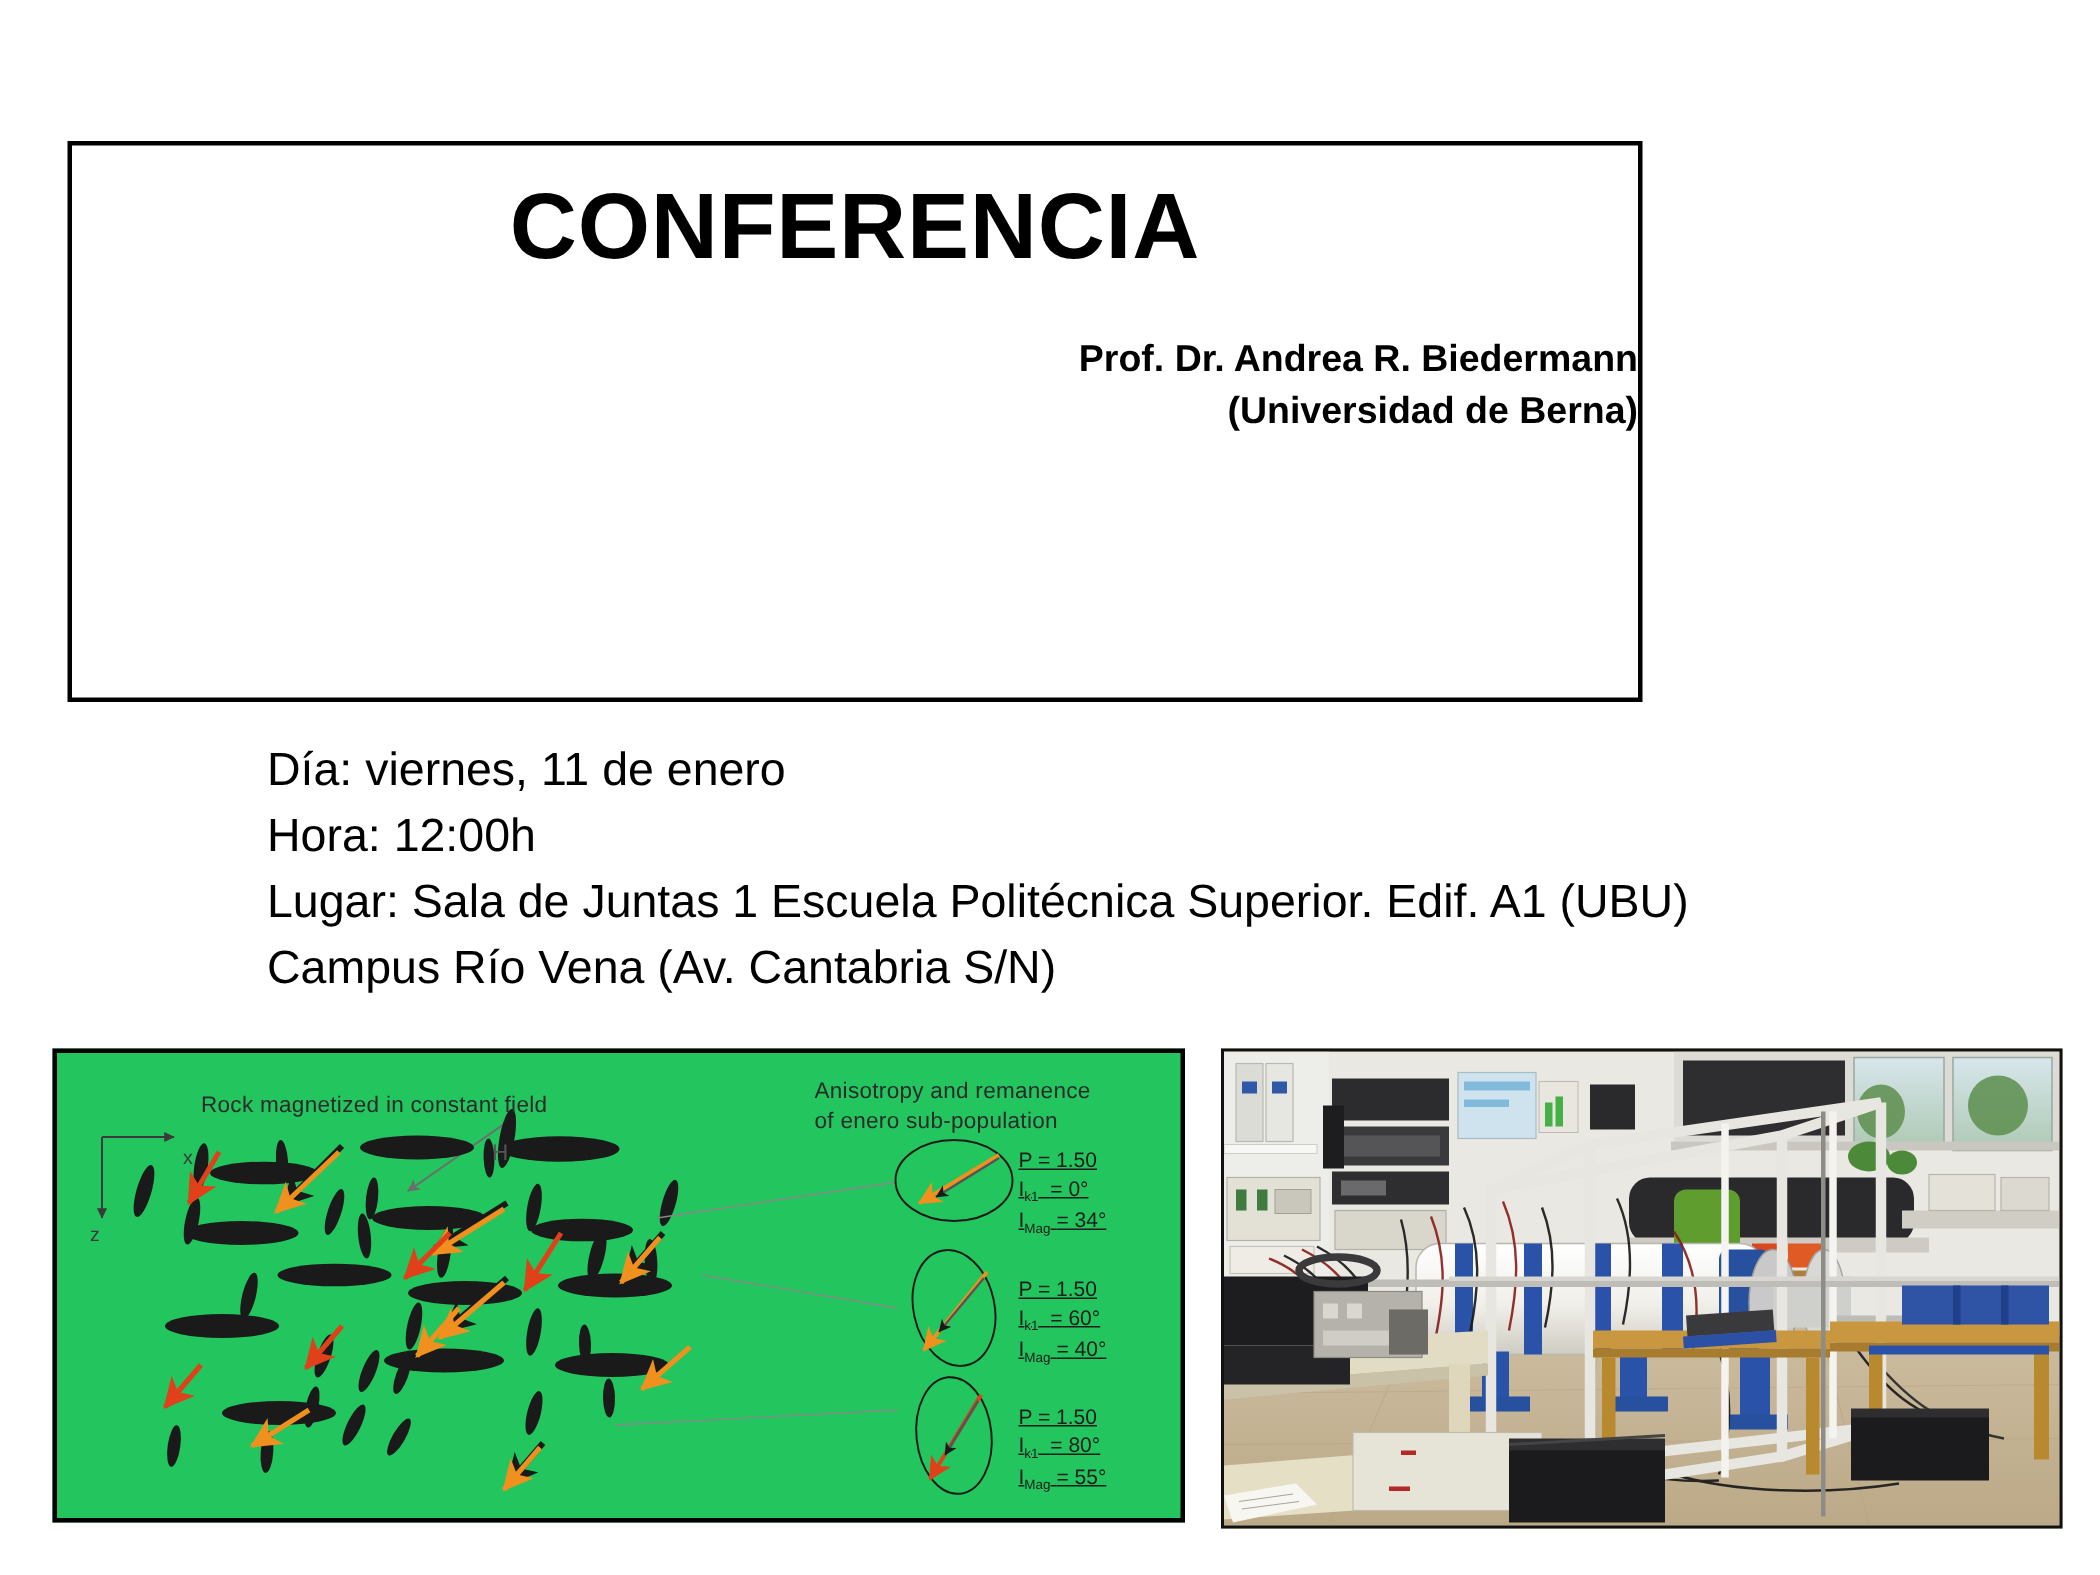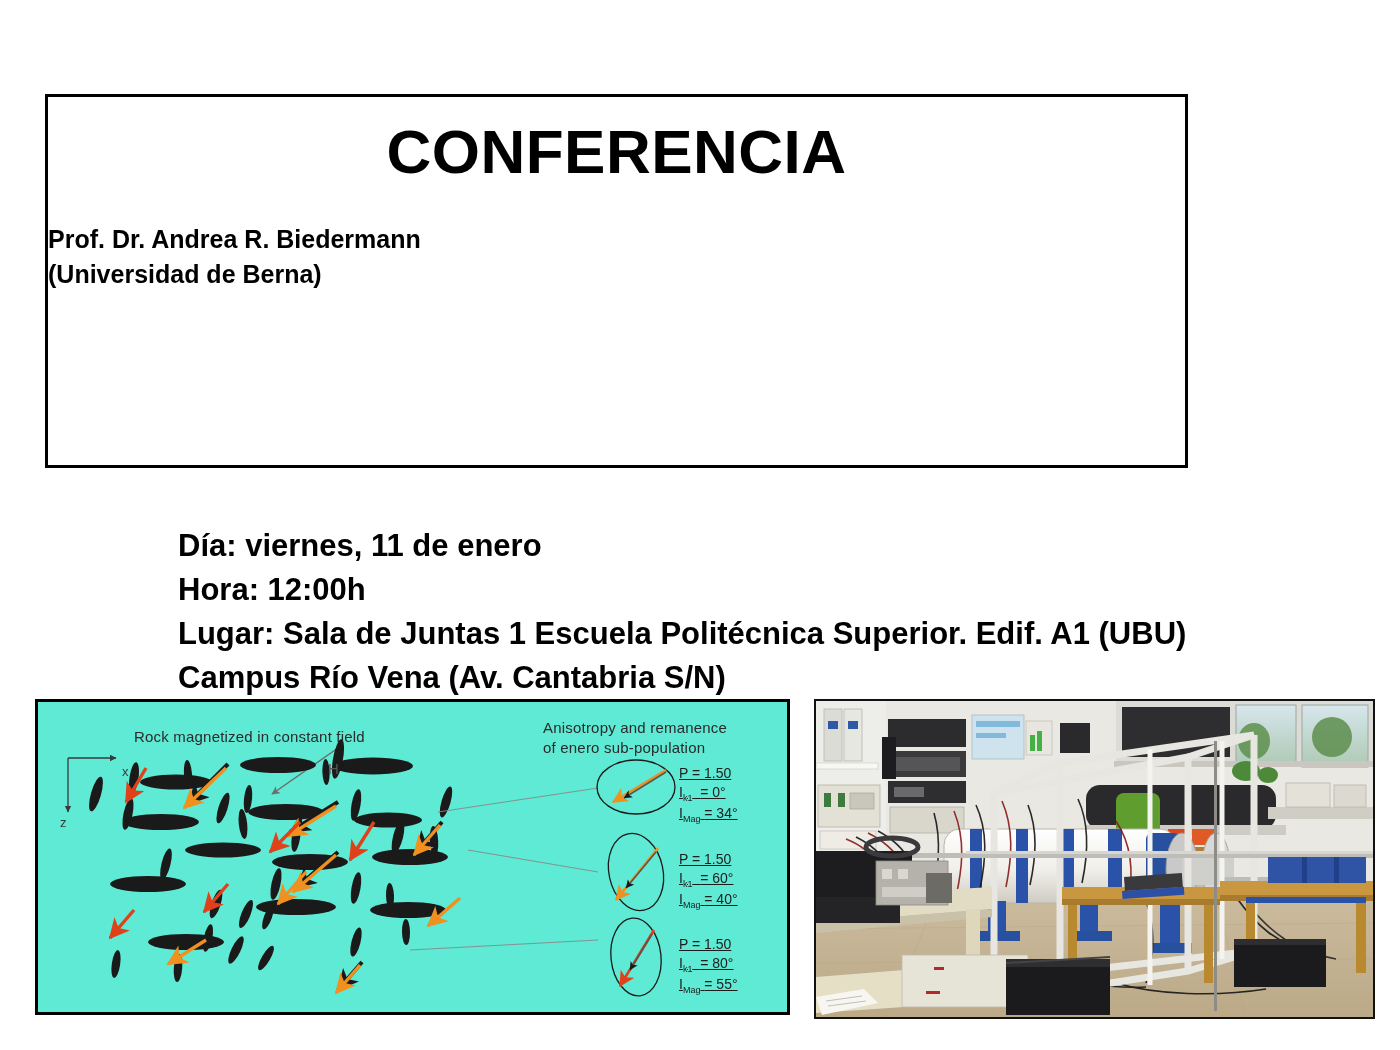"CONFERENCIA" #title-box { width: 1143px -> 1050px }
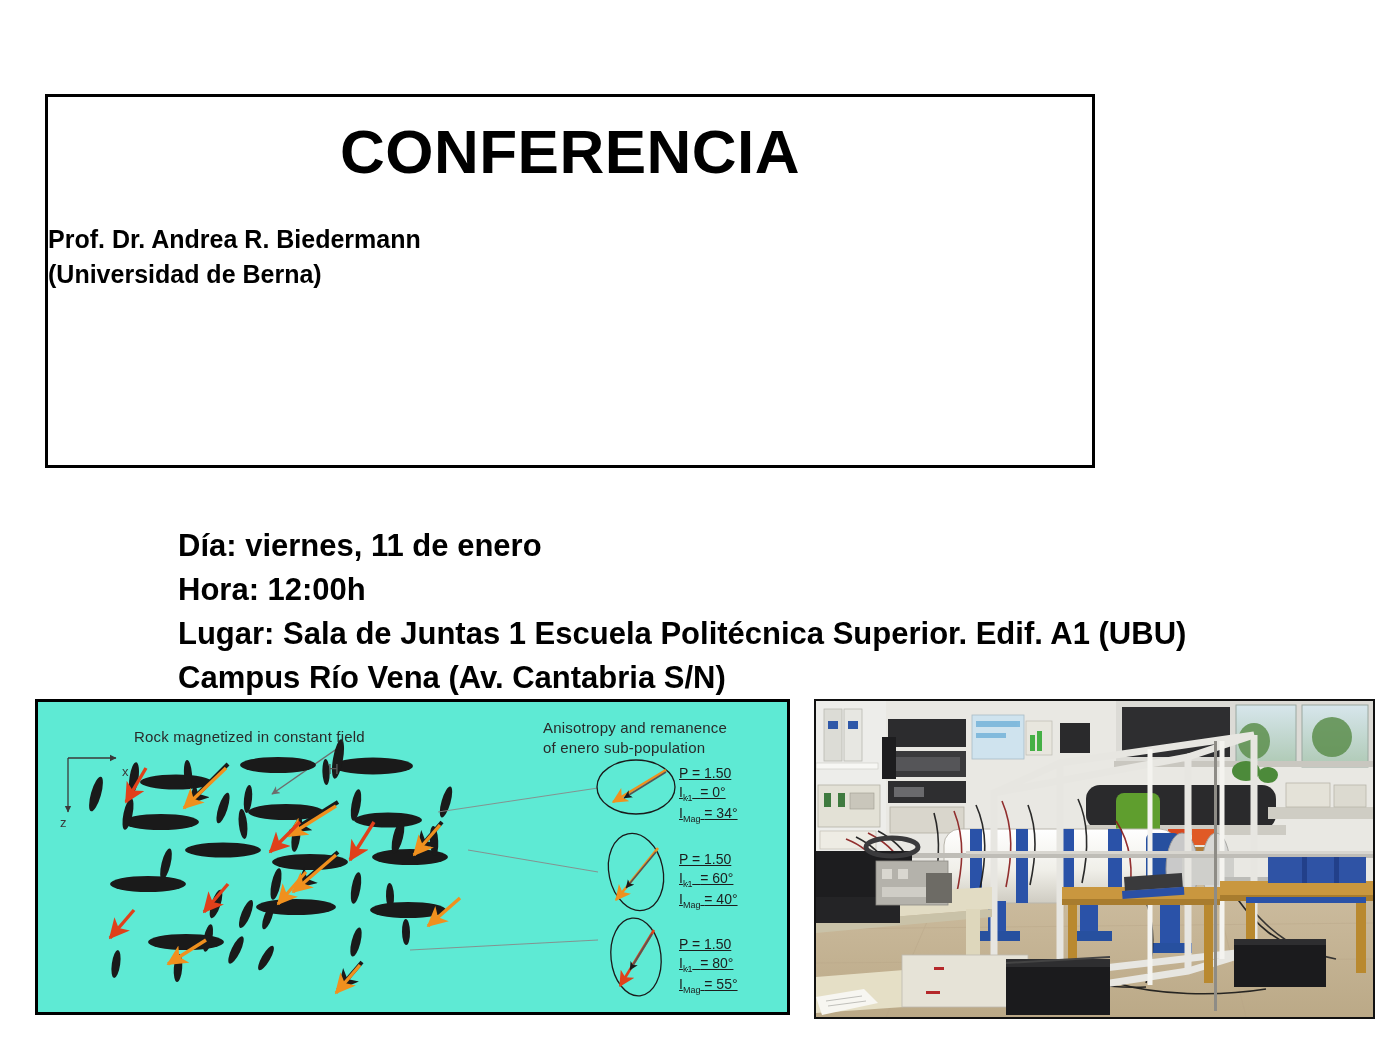"Prof. Dr. Andrea R. Biedermann" #speaker-block { text-align: left -> right }
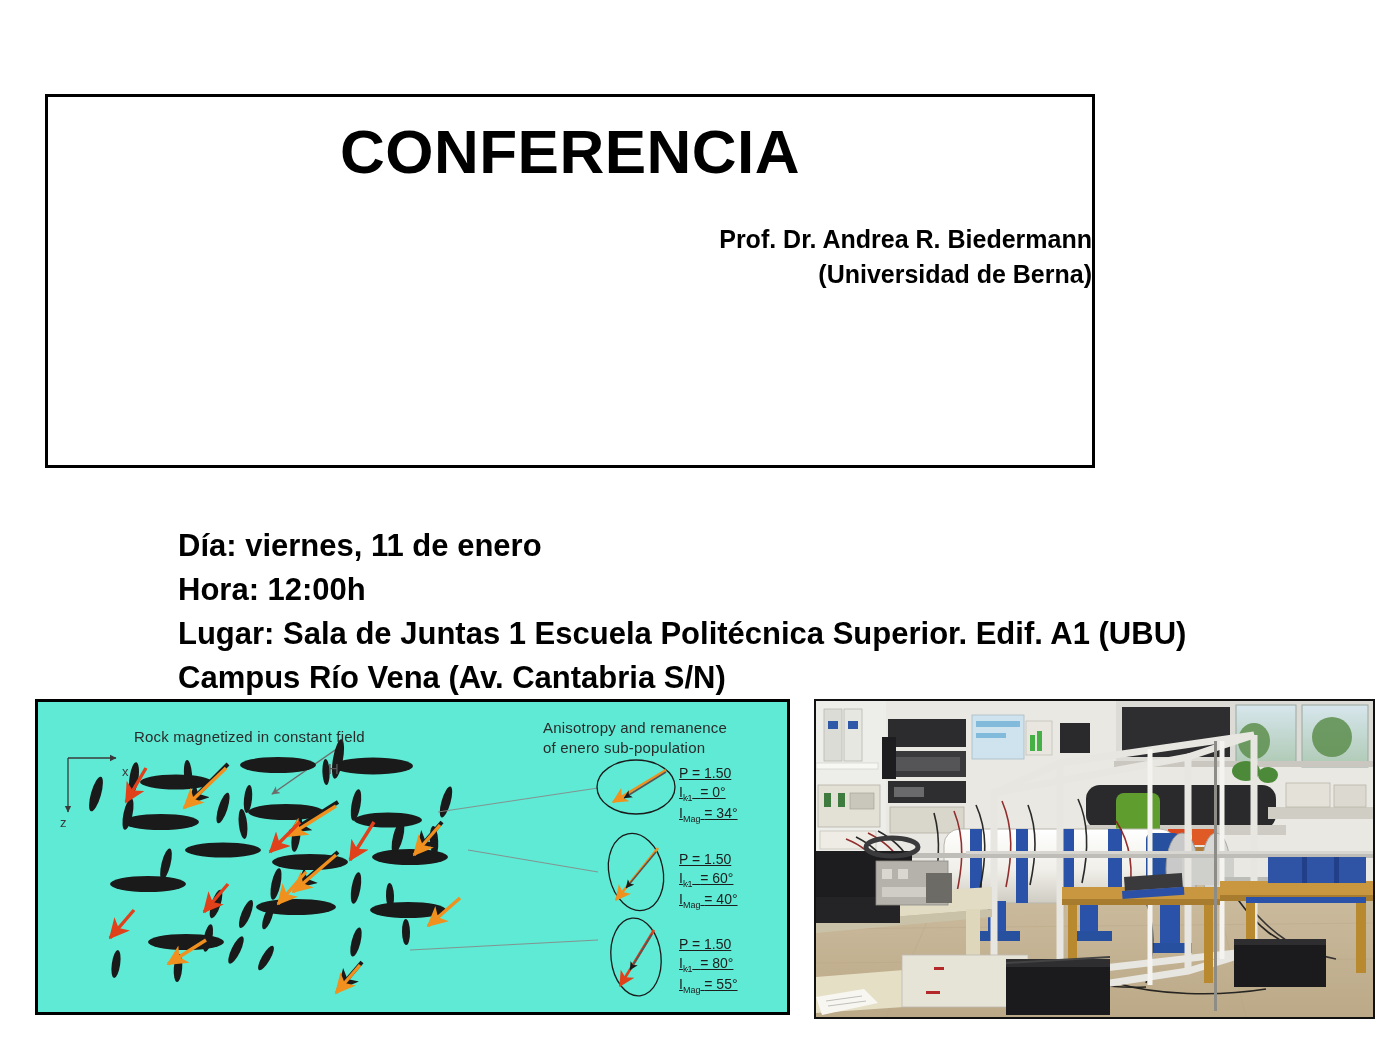"Día: viernes, 11 de enero" #event-details { font-weight: bold -> normal; margin-top: 33px -> none }
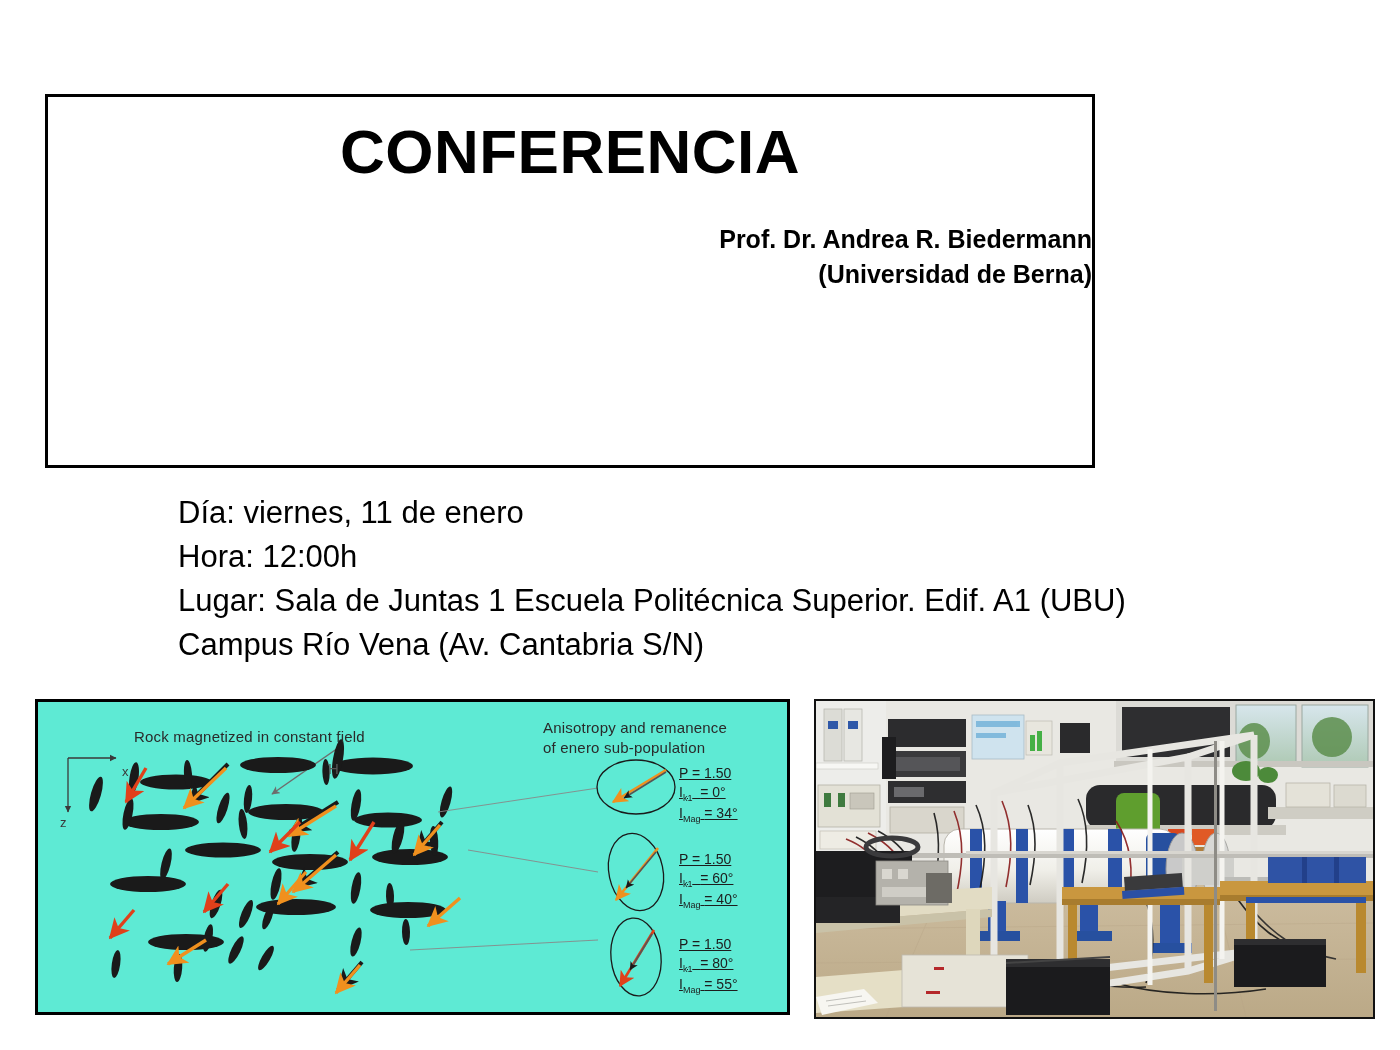"Rock magnetized in constant field" #diagram-panel { background: #5eead4 -> #22c55e }
